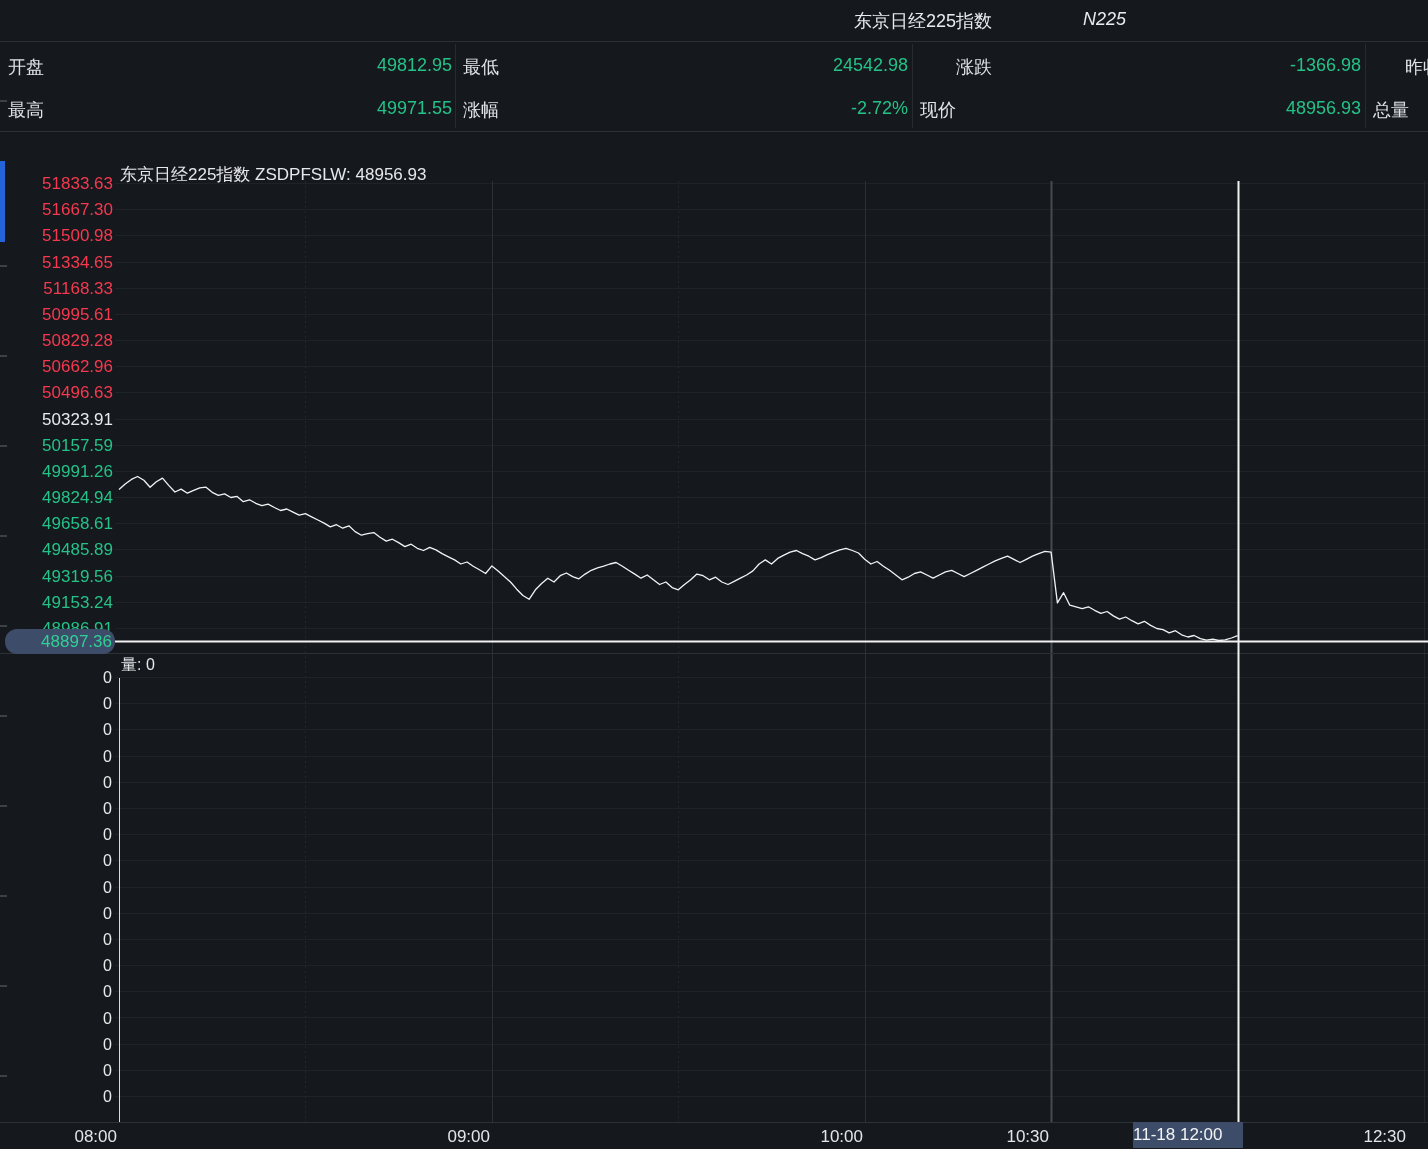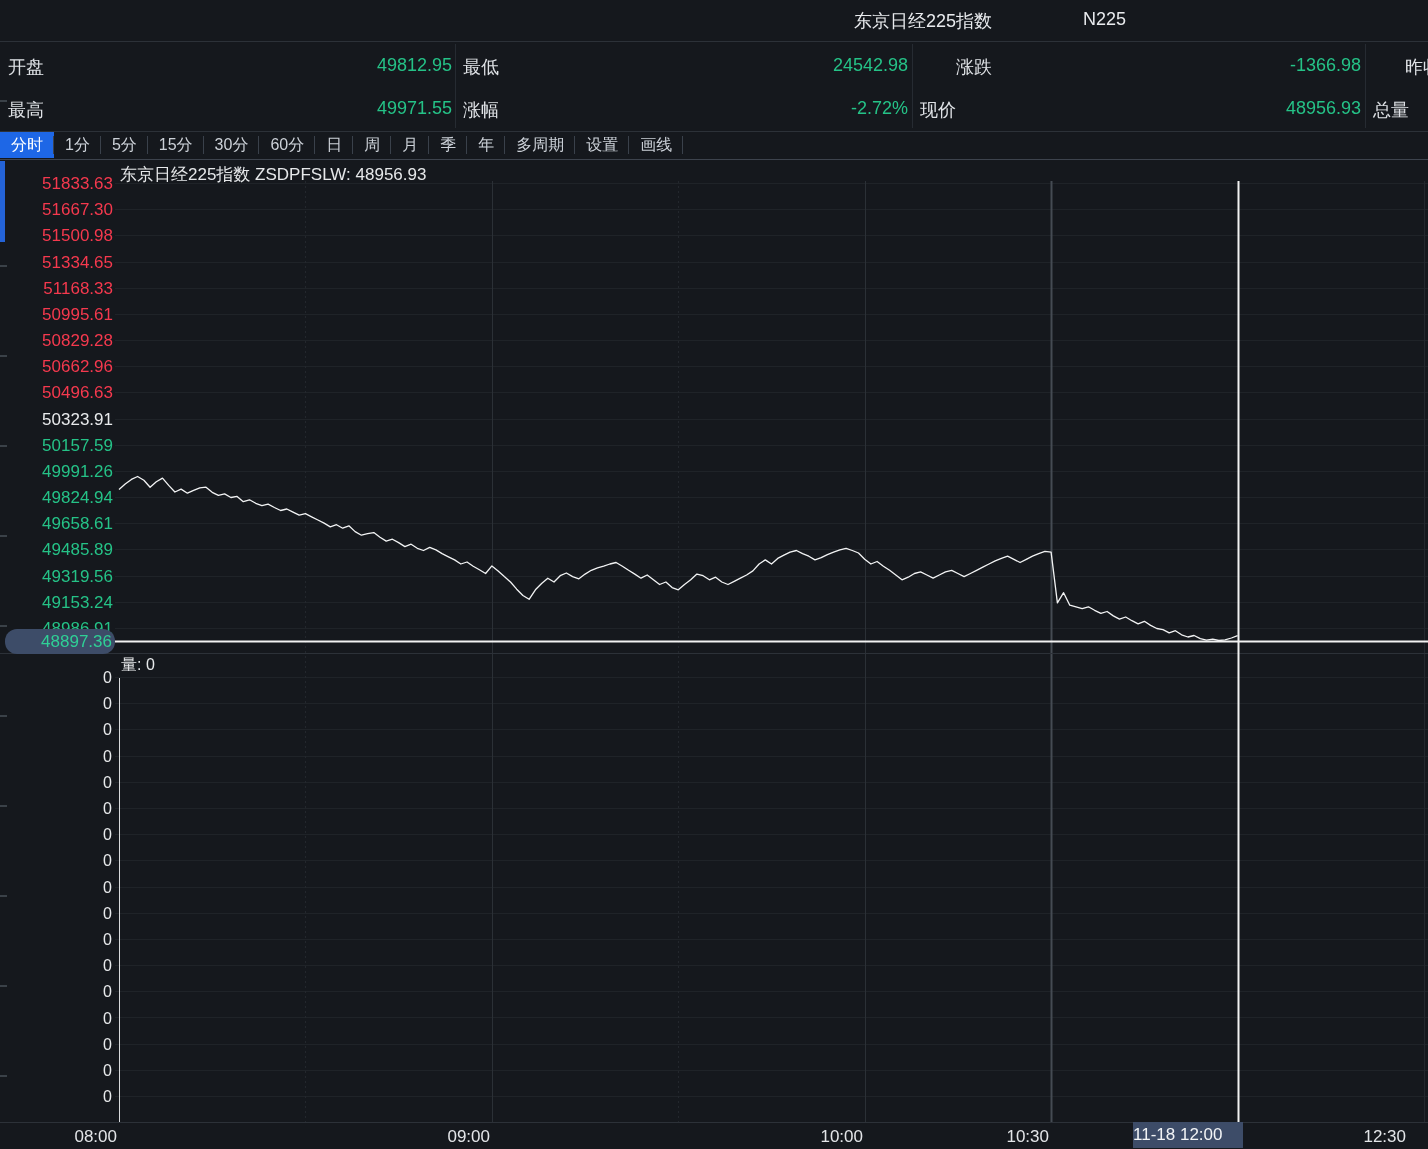"N225" #index-code { font-style: none -> italic }
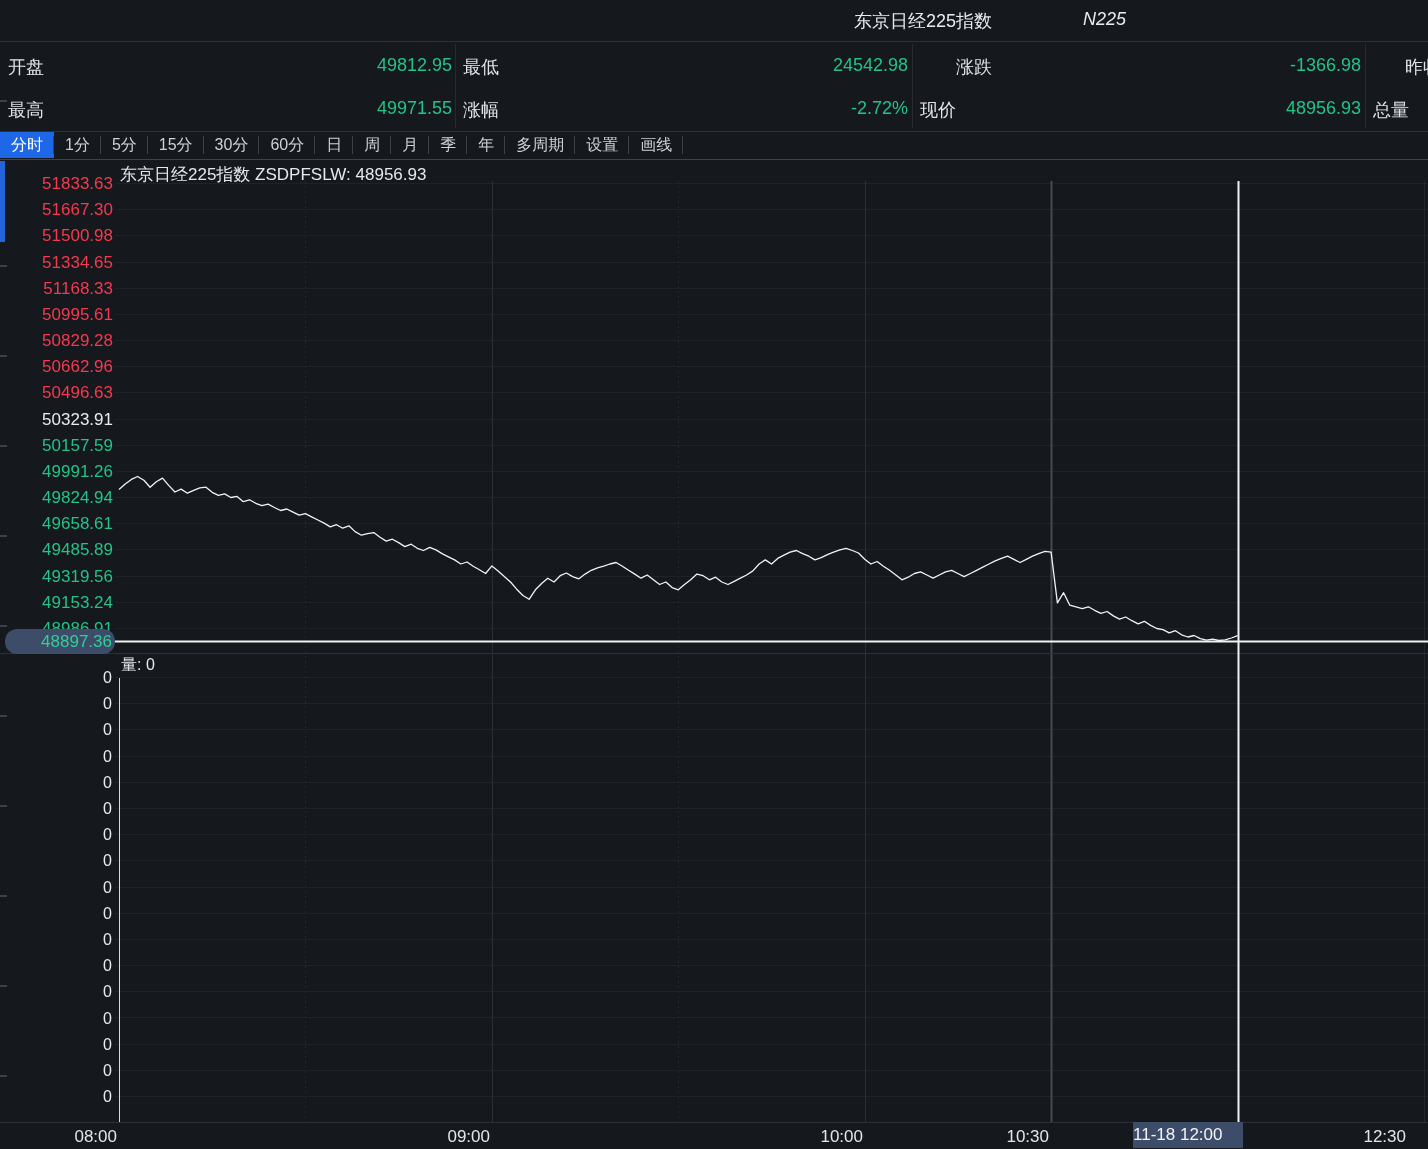"分时" div.abs { html: <div> <div>分时</div> <div>1分</div> <div>5分</div> <div>15分</div> <div>30分</div> <div>60分</div> <div>日</div> <div>周</div> <div>月</div> <div>季</div> <div>年</div> <div>多周期</div> <div>设置</div> <div>画线</div> </div> -> none }
